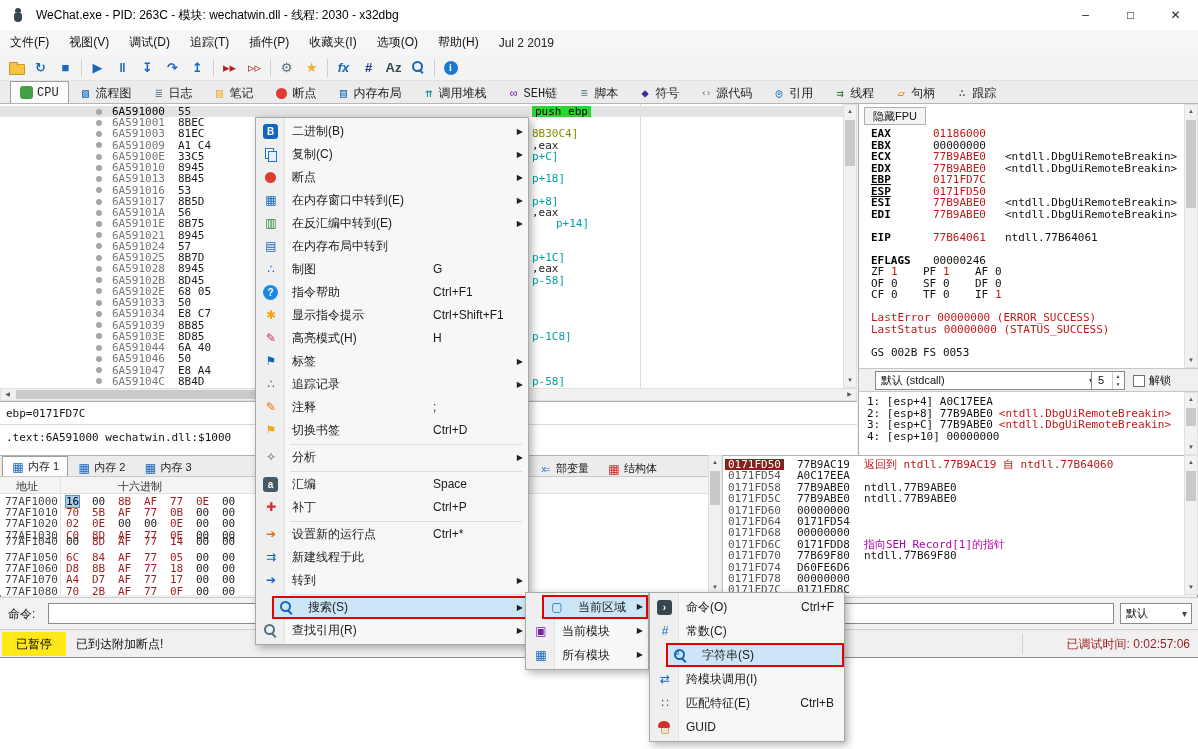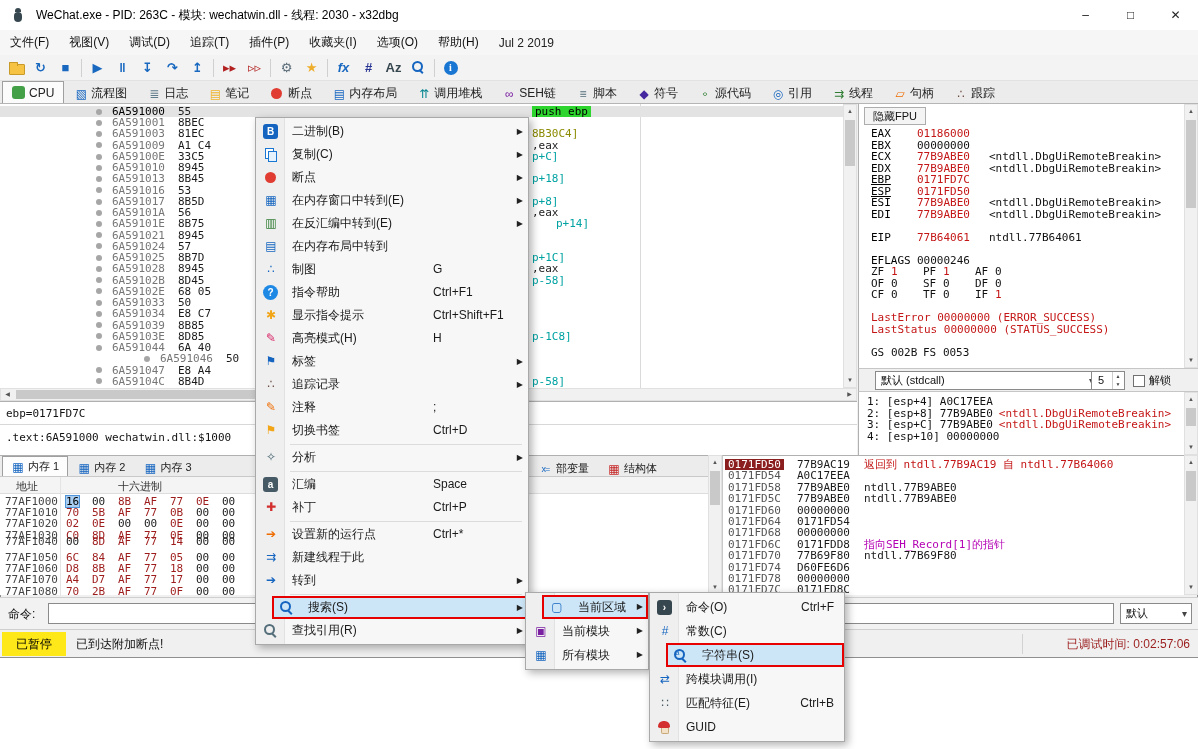"CPU" #tabbar { font-family: none -> Liberation Mono, monospace; padding-left: 2px -> 10px }
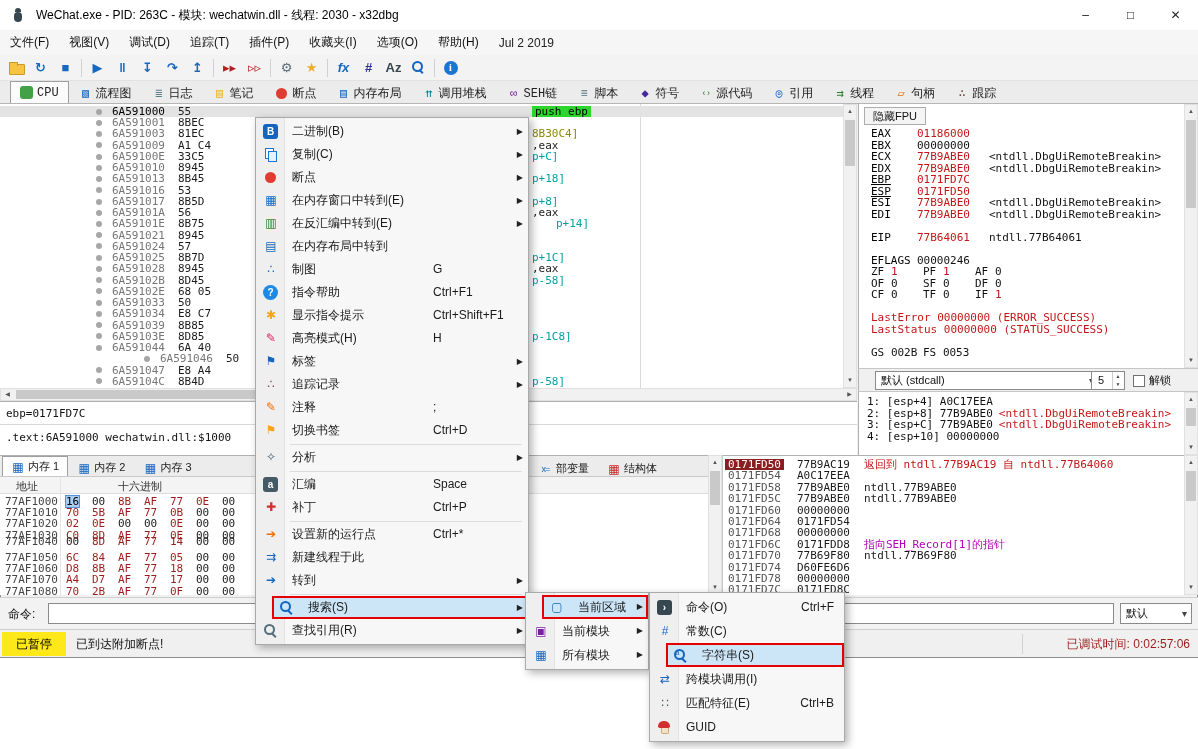"EAX" .rn { font-weight: normal -> bold; width: 46px -> 62px }
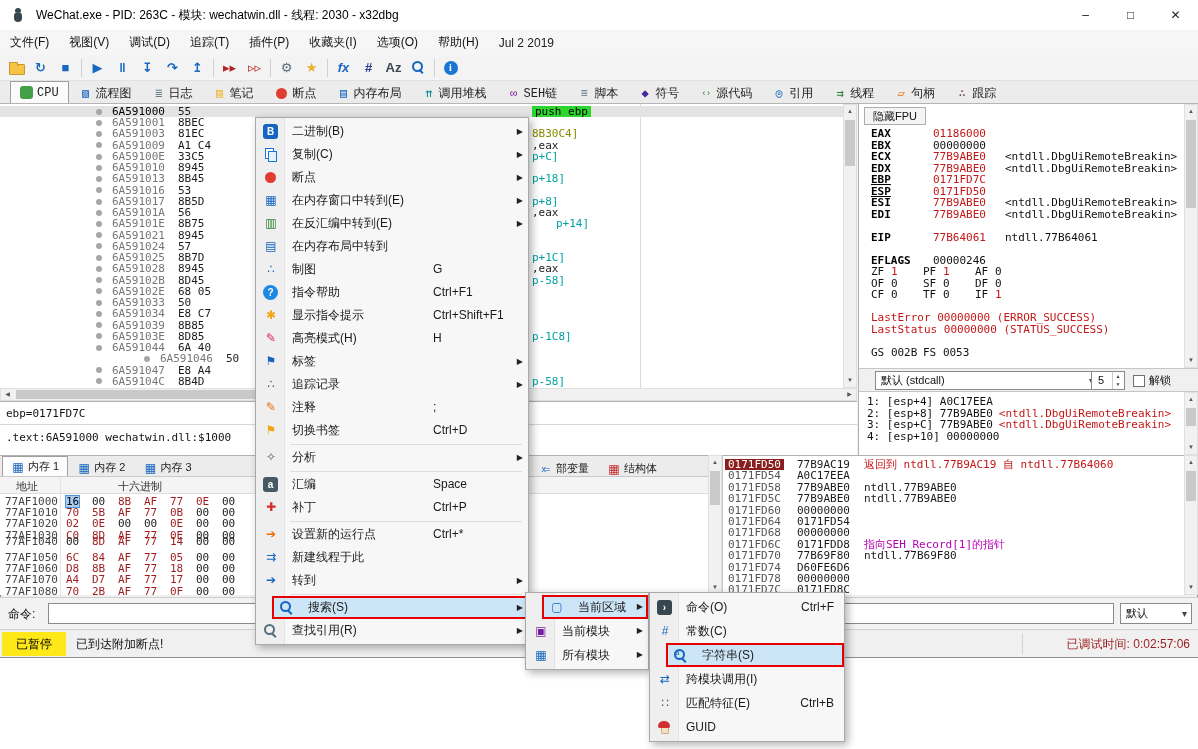"6A591046" div.drow { margin-left: 48px -> none }
